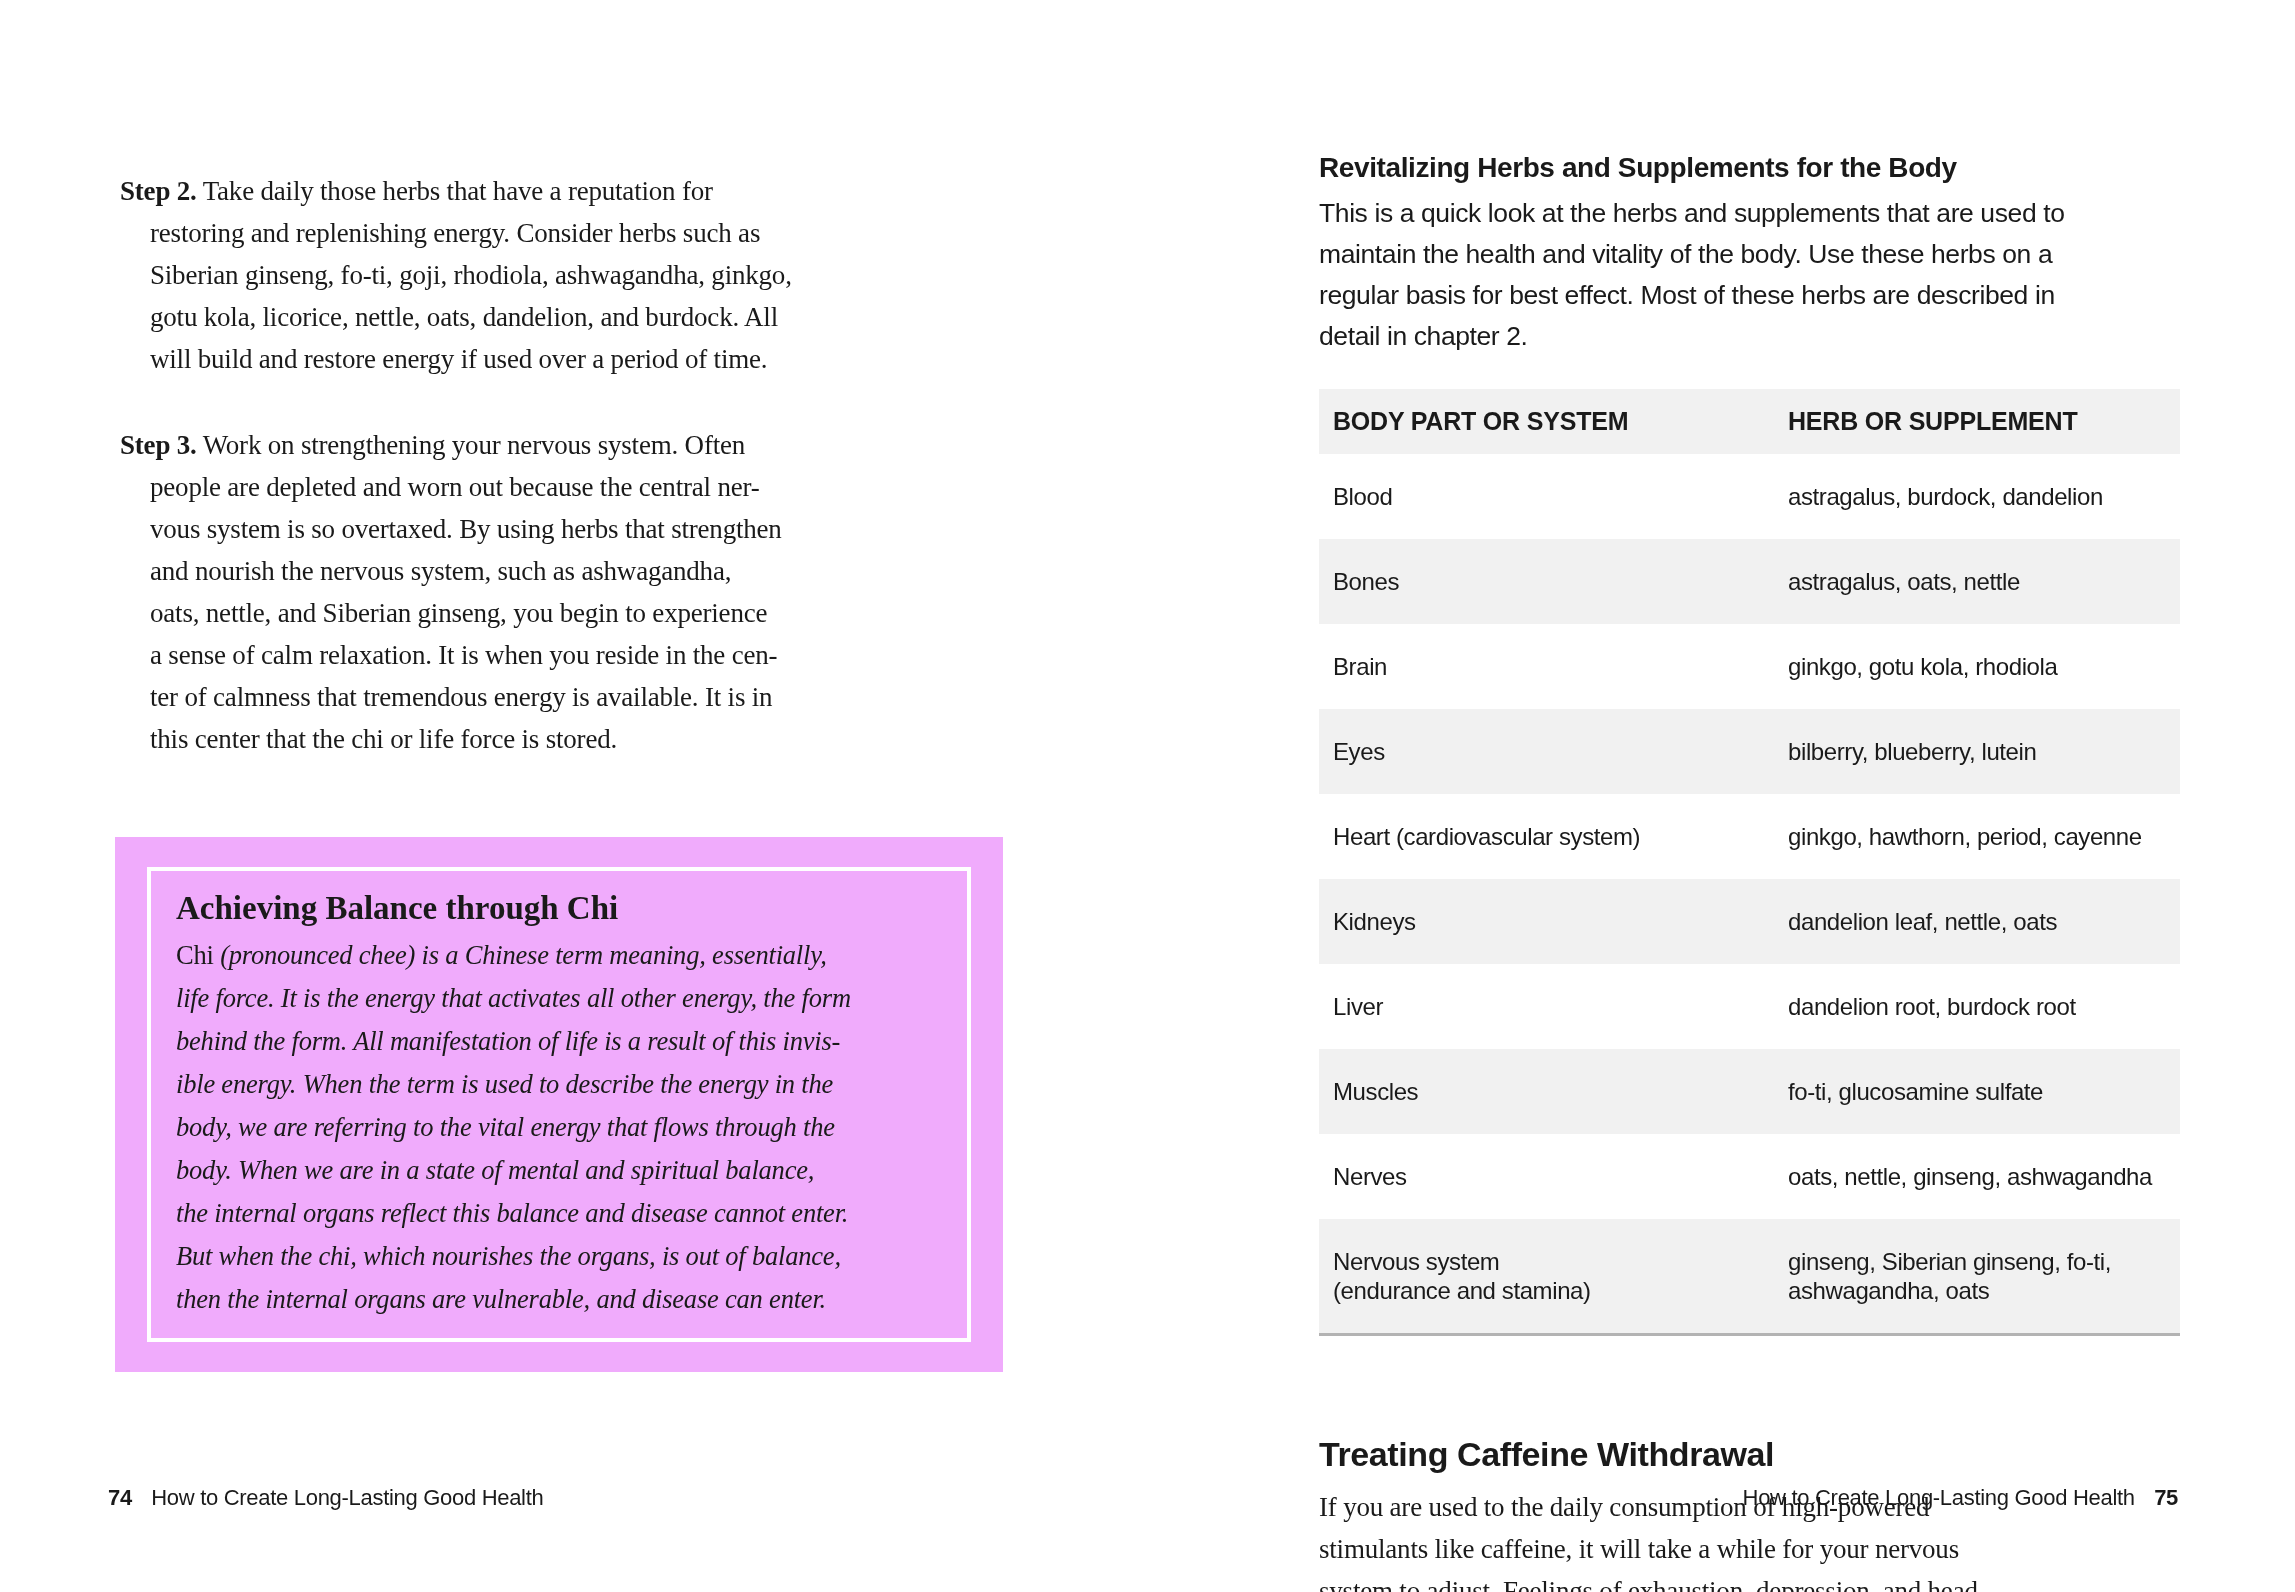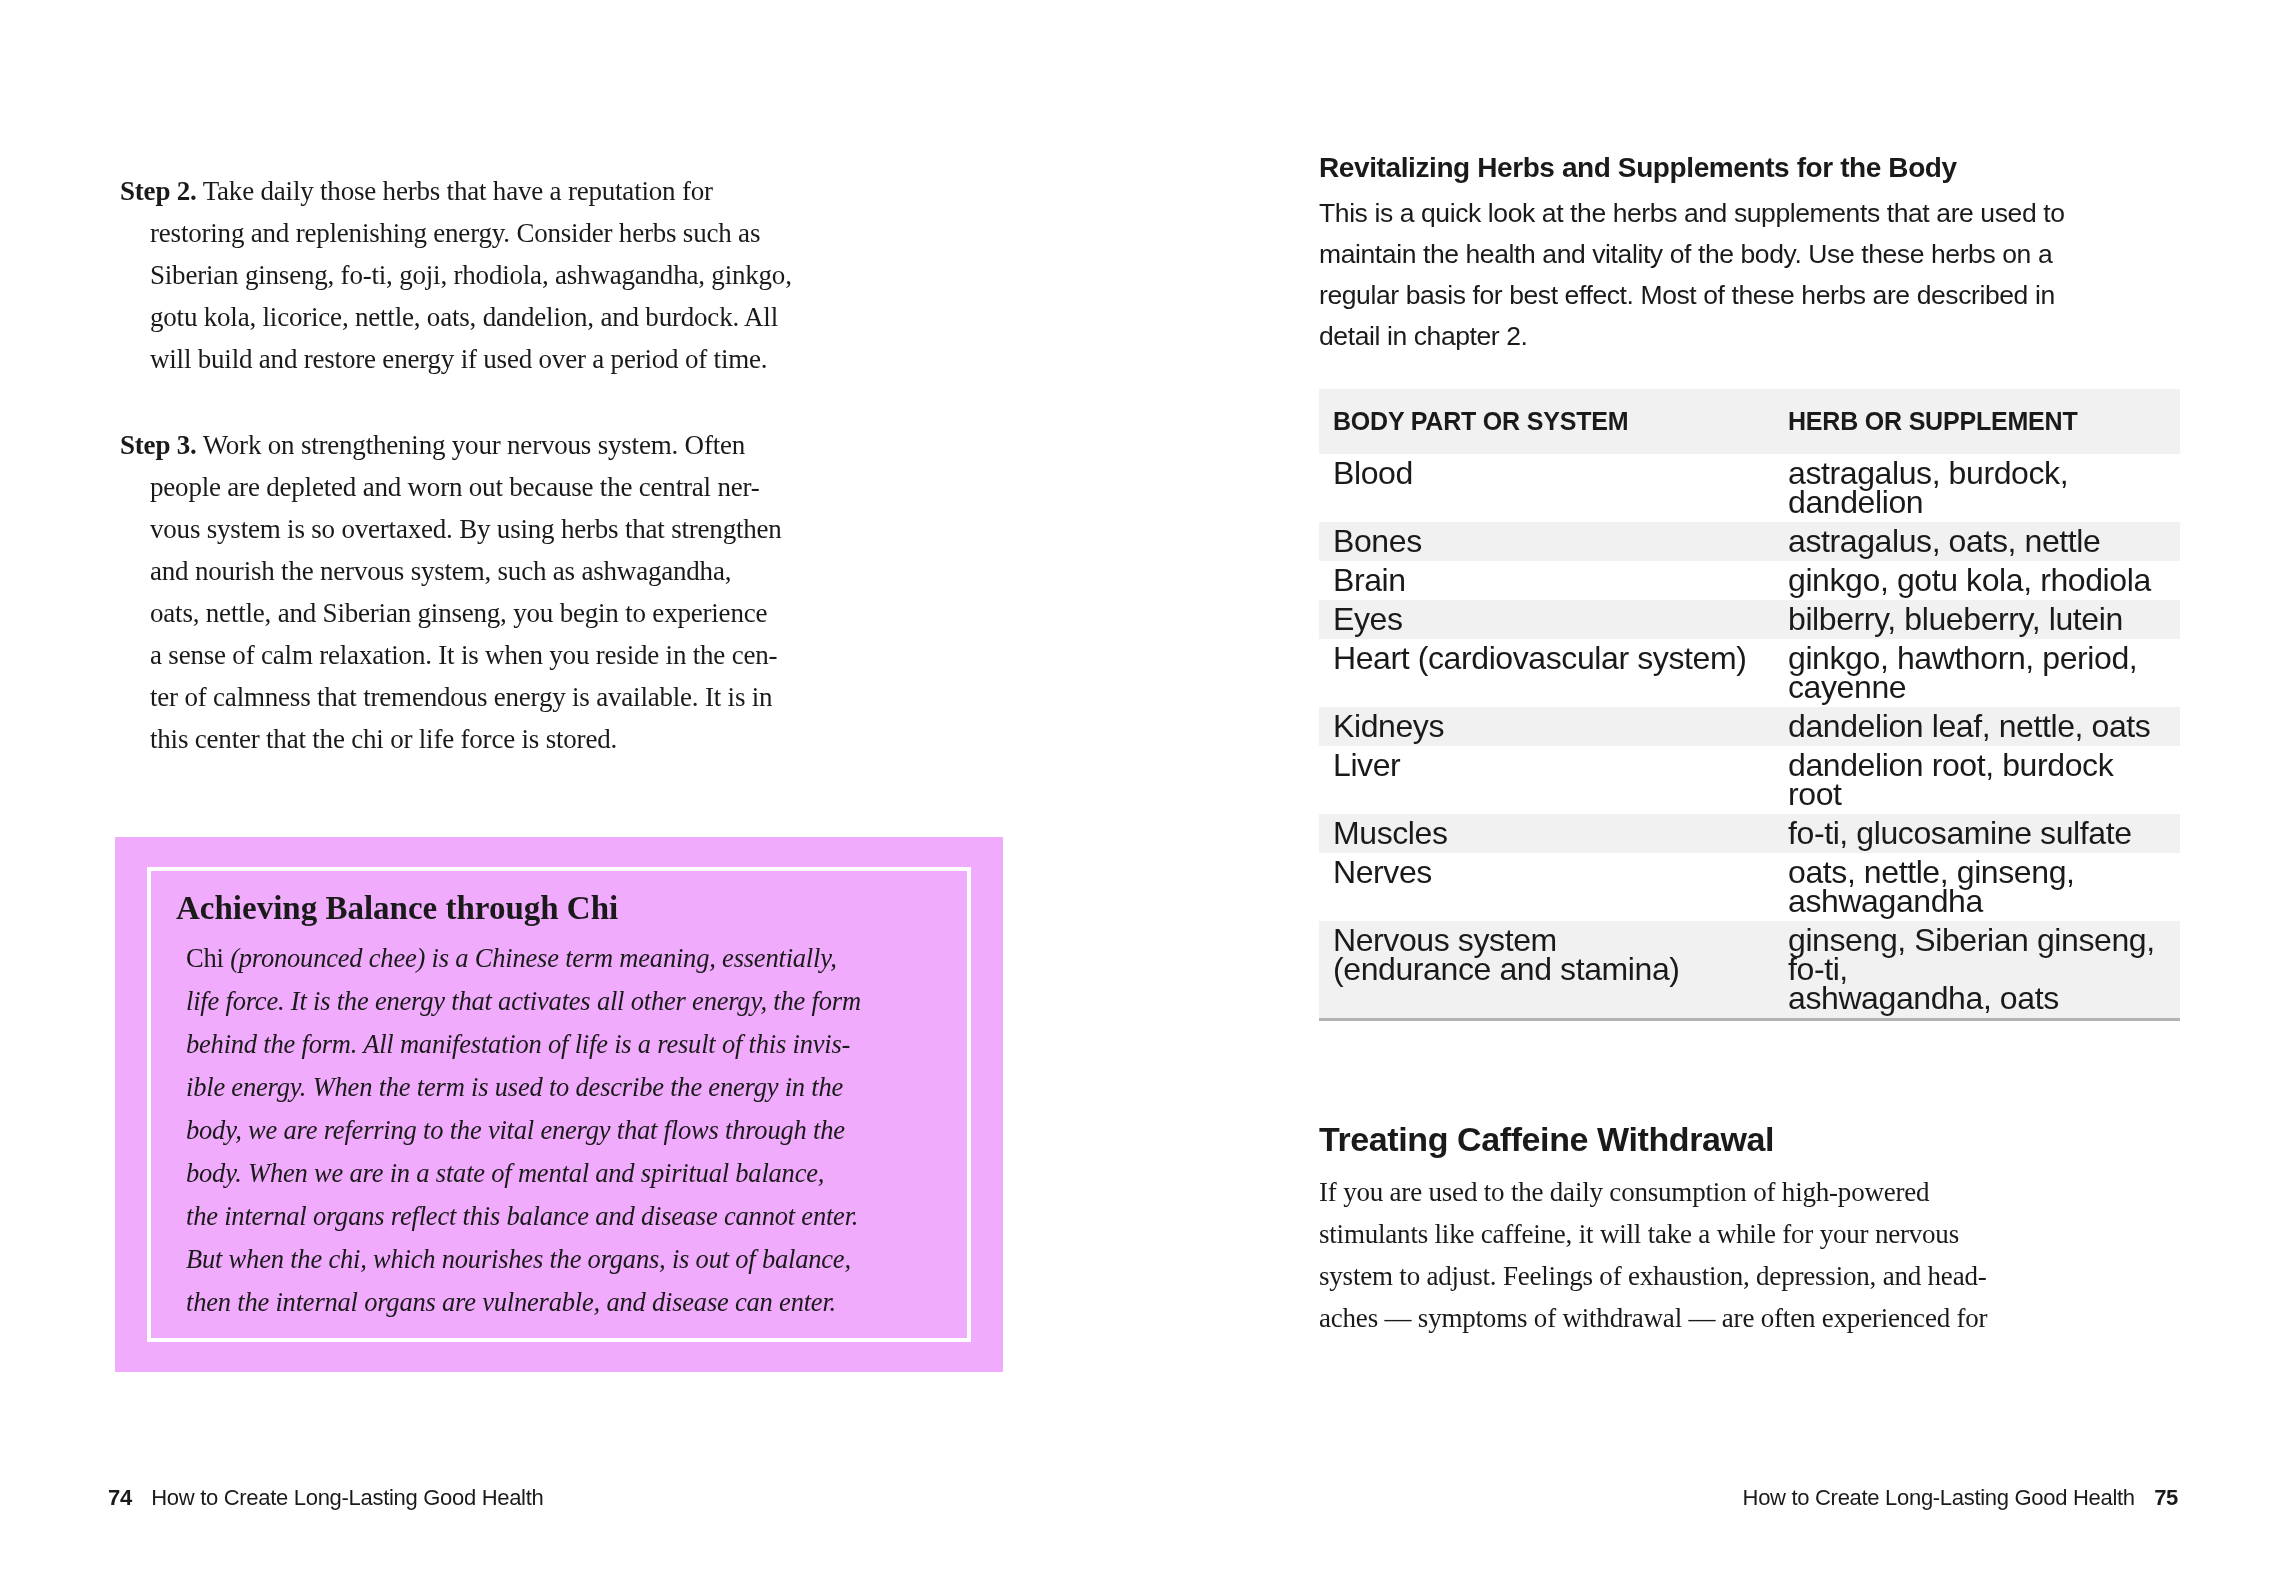"Blood" .herb-table td { font-size: 32px -> 24px; padding: 5px 14px -> 28px 14px }
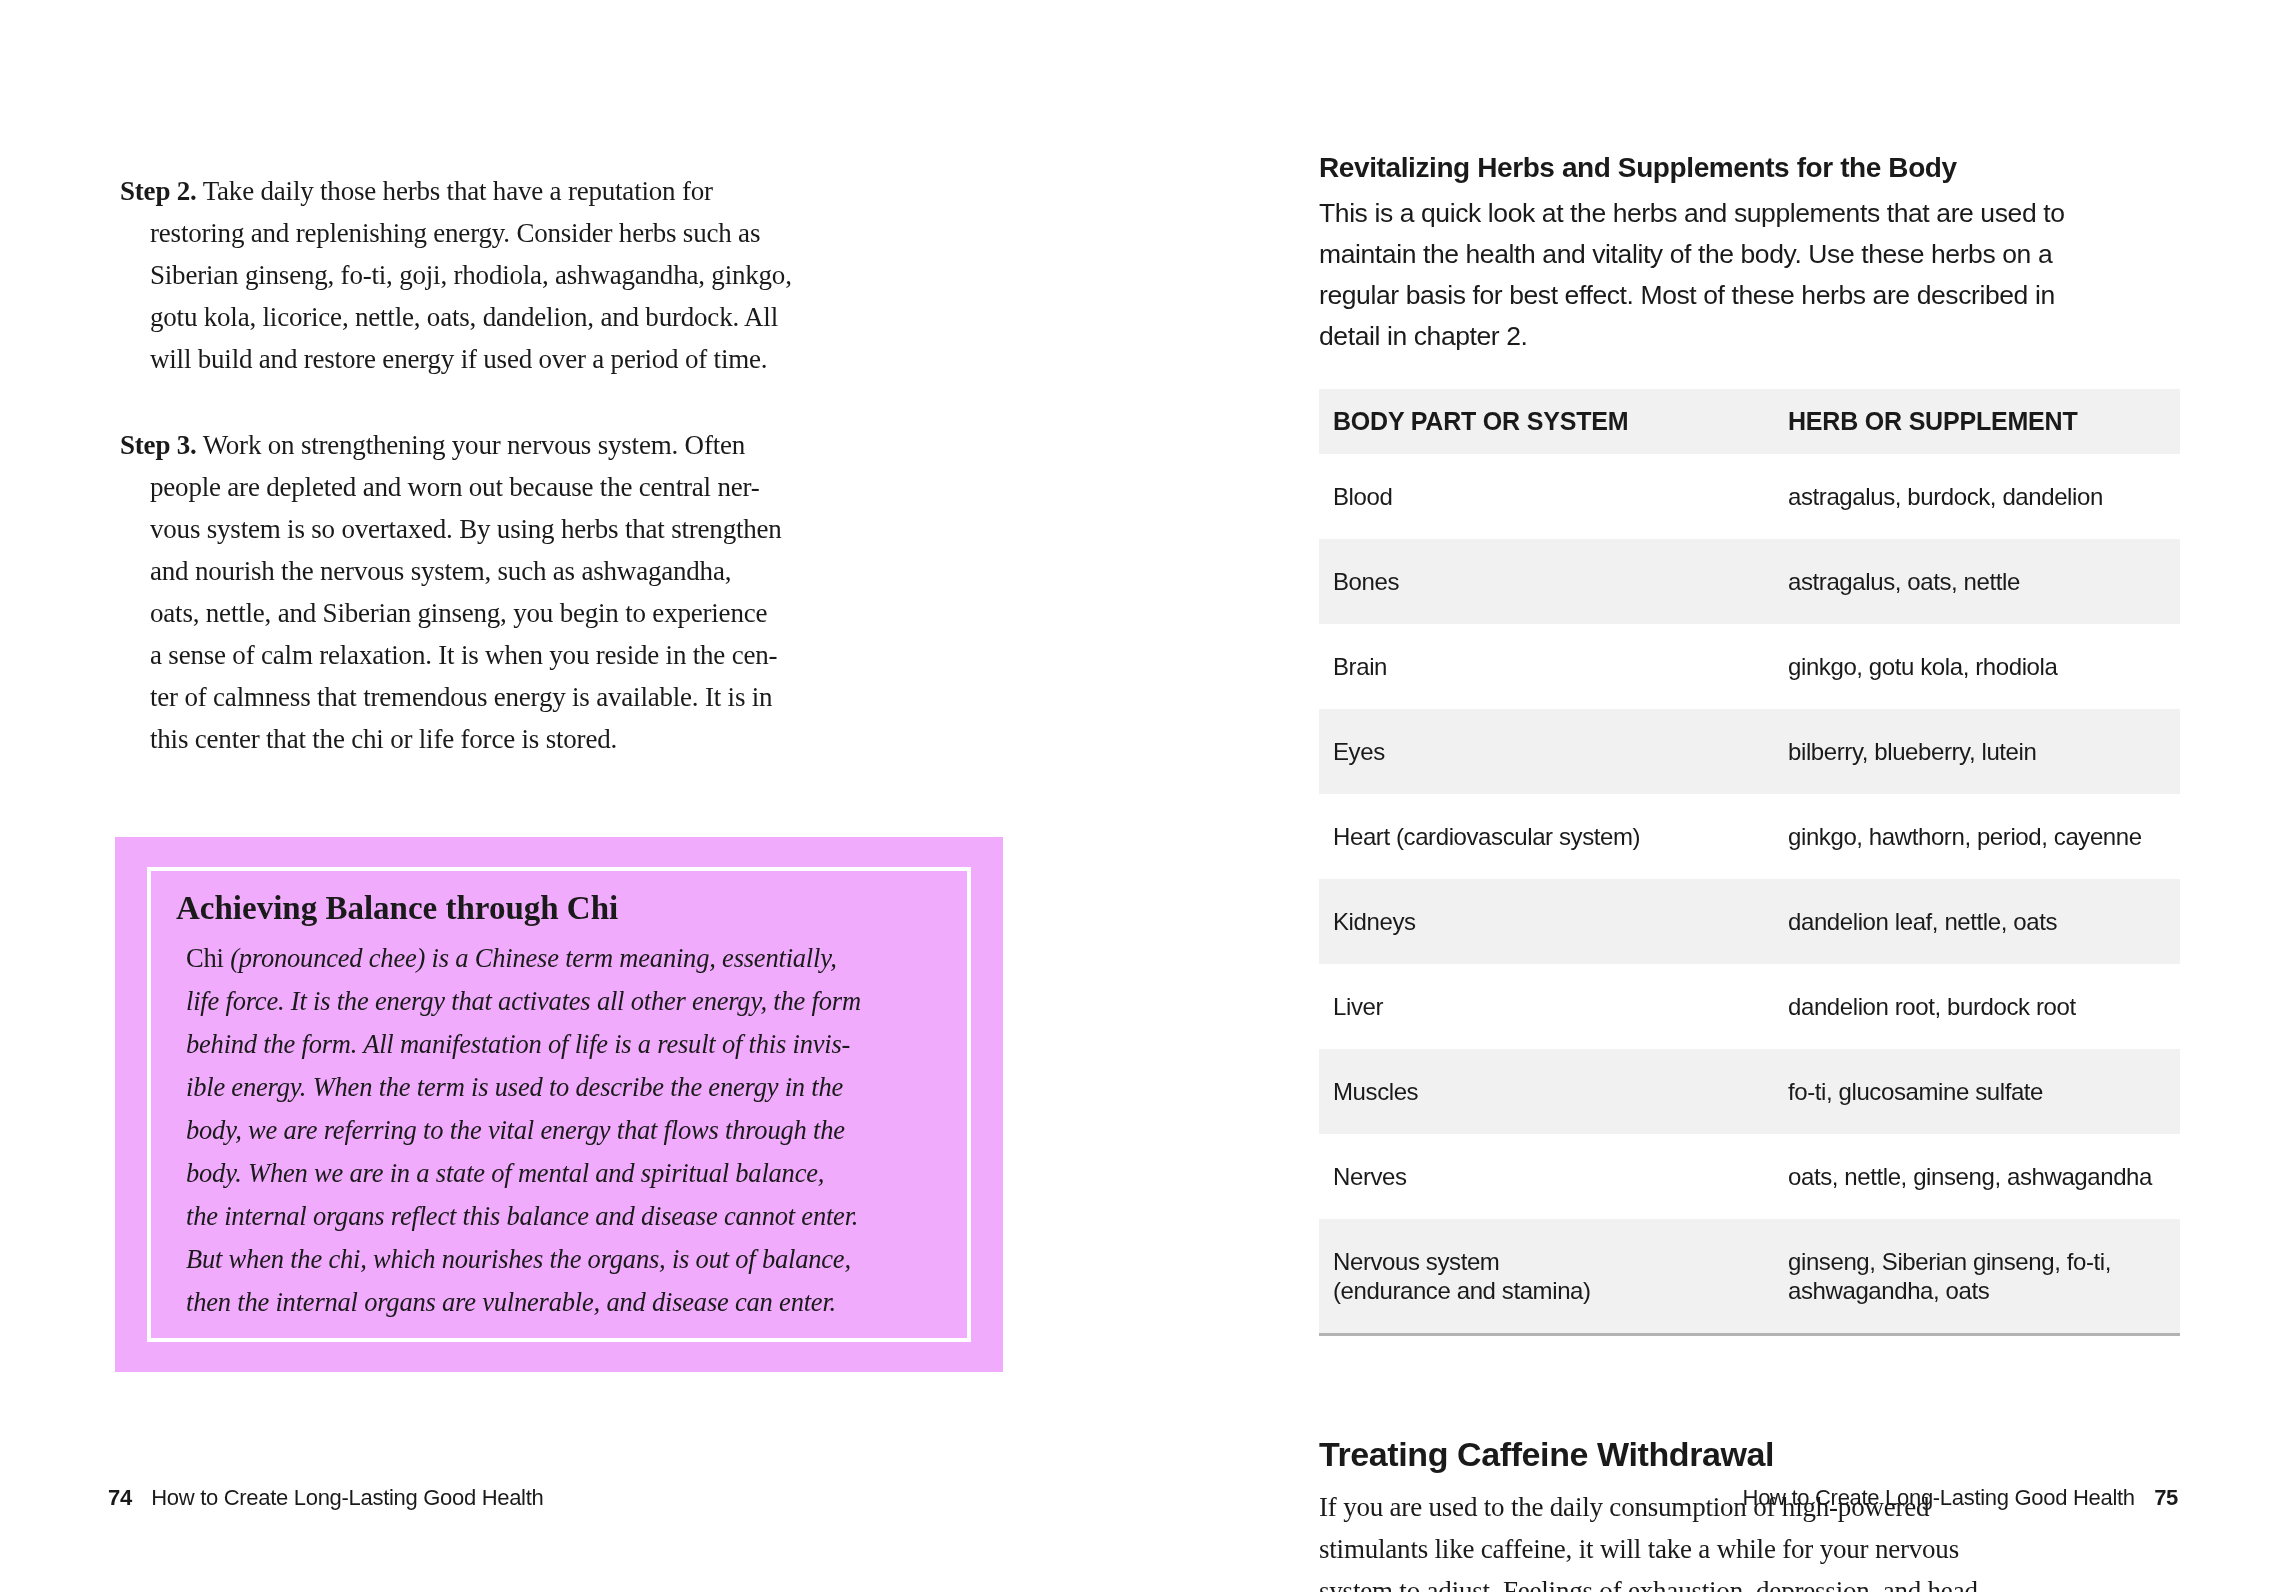"Chi (pronounced chee) is a" .chi-box-body { margin: 10px -> 0 }
